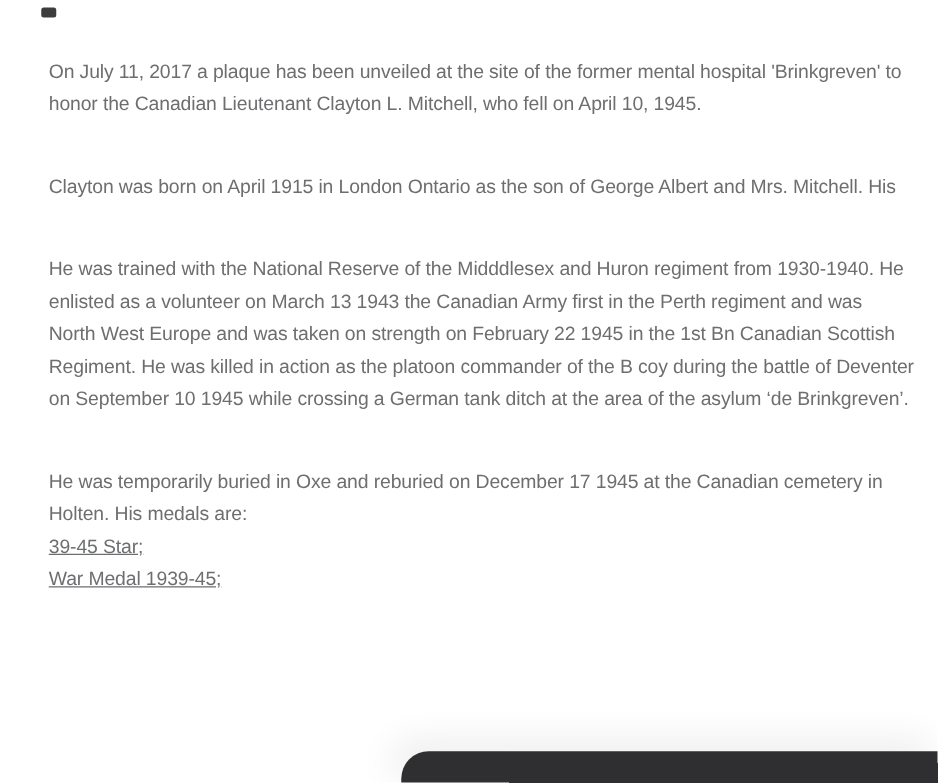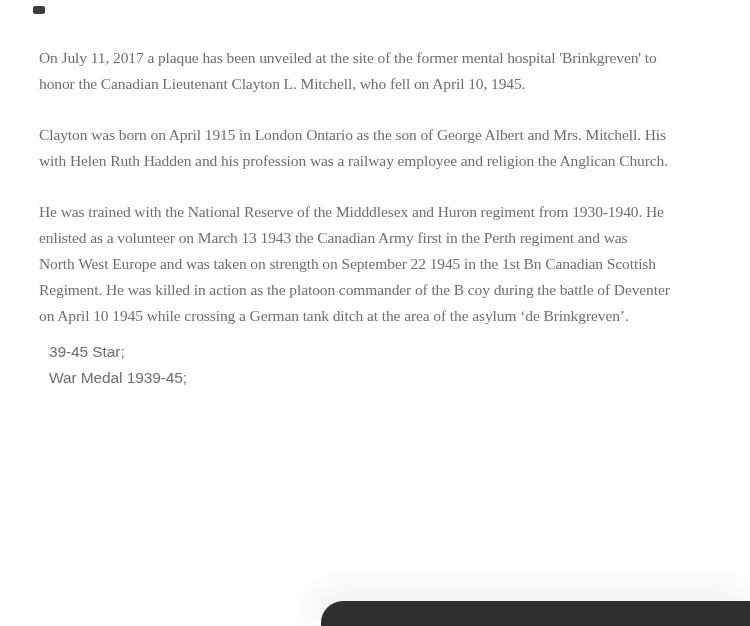"On July 11, 2017 a" .para { font-family: Liberation Serif, serif -> none }
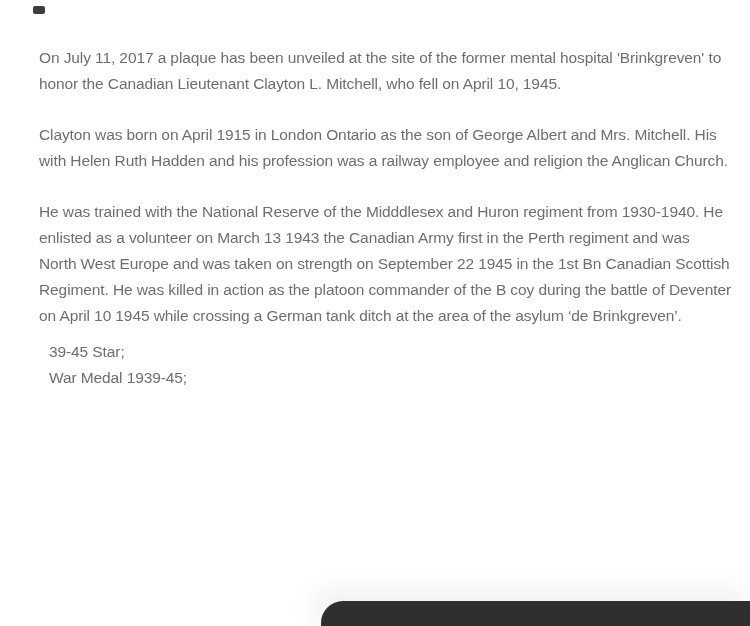"Clayton was born on April" .para:not(:first-child) { margin-top: 25px -> 40px }
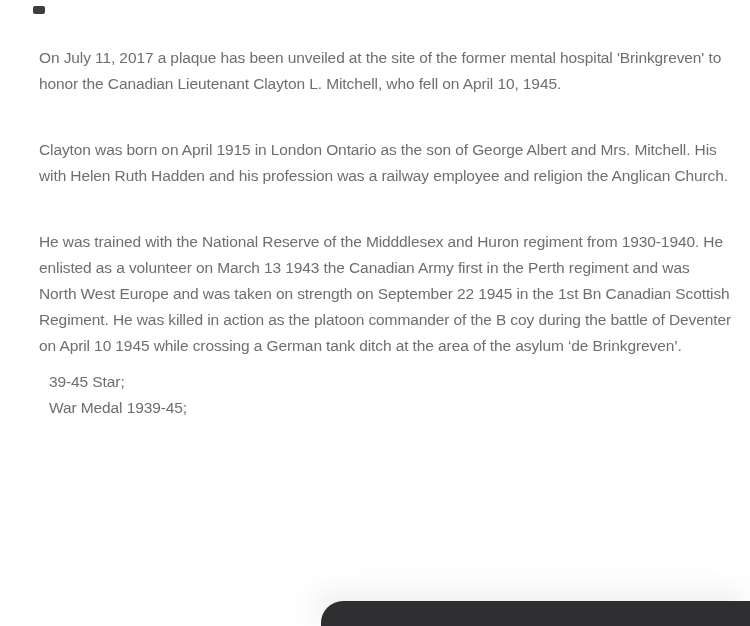"with Helen Ruth Hadden and" div.line { html: <div>with Helen Ruth Hadden and his profession was a railway employee and religion the Anglican Church.</div> -> none }
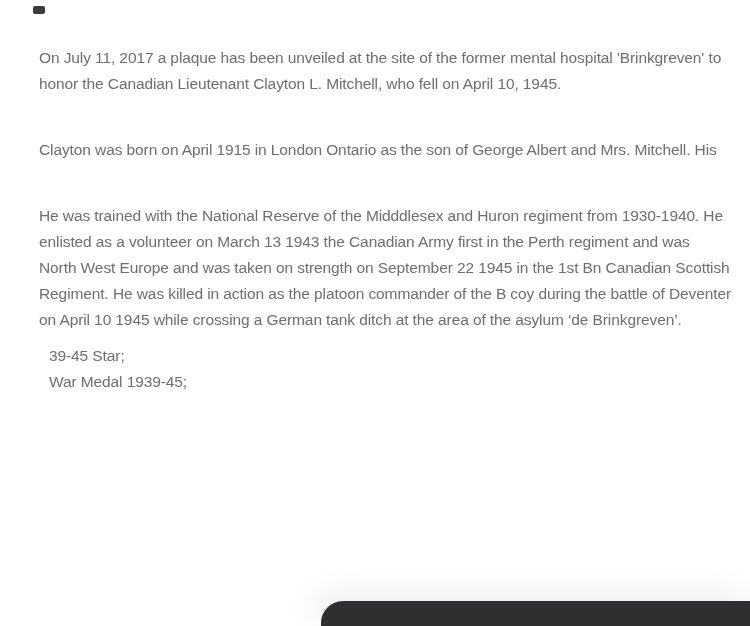"North West Europe and was" div.line { text: September -> February }
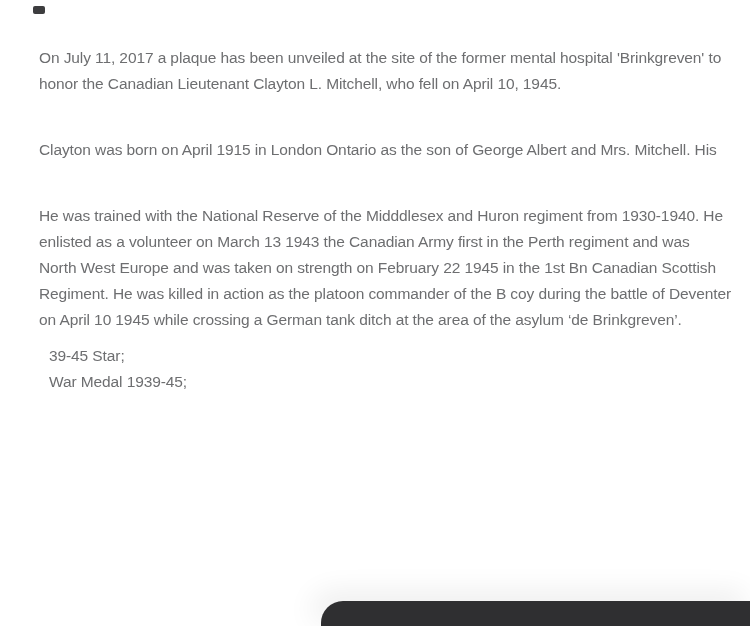"on April 10 1945 while" div.line { text: April -> September }
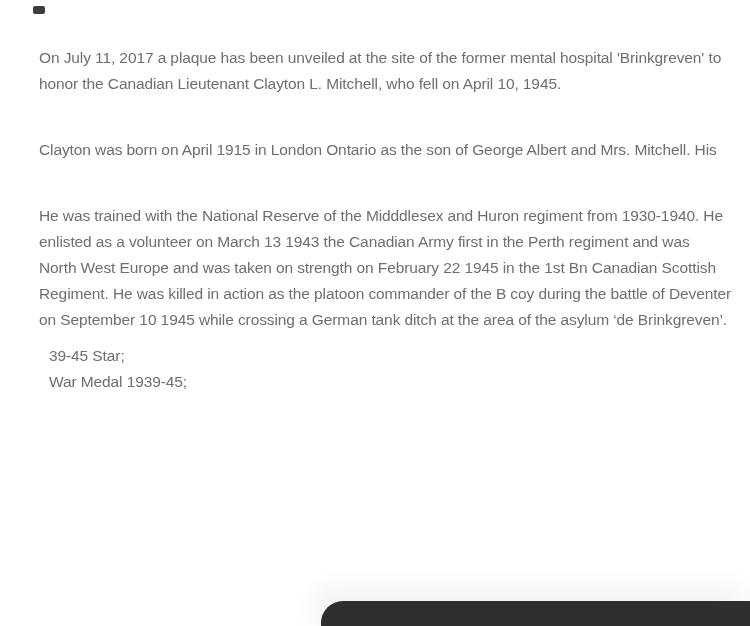"He was temporarily buried in" div.para { html: none -> <div> <div>He was temporarily buried in Oxe and reburied on December 17 1945 at the Canadian cemetery in</div> <div>Holten. His medals are:</div> </div> }
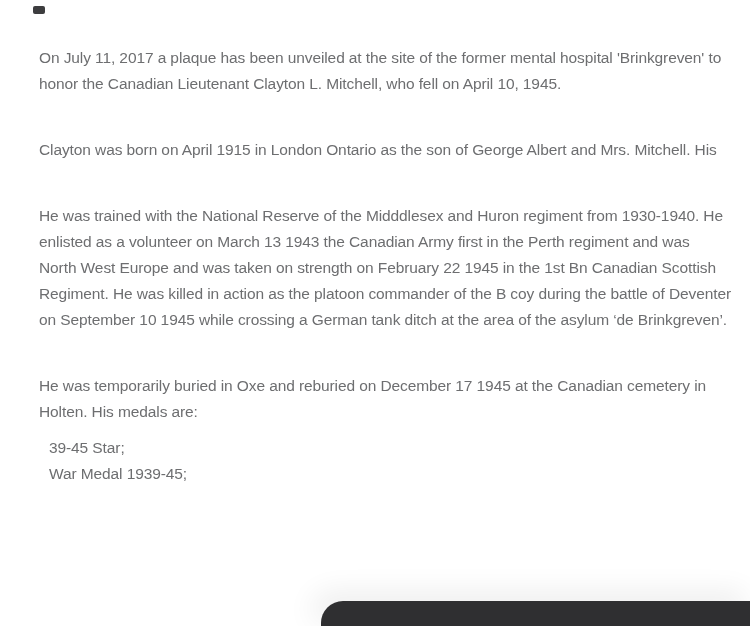"39-45 Star;" .medals { margin: 10px -> 0; text-decoration: none -> underline }
